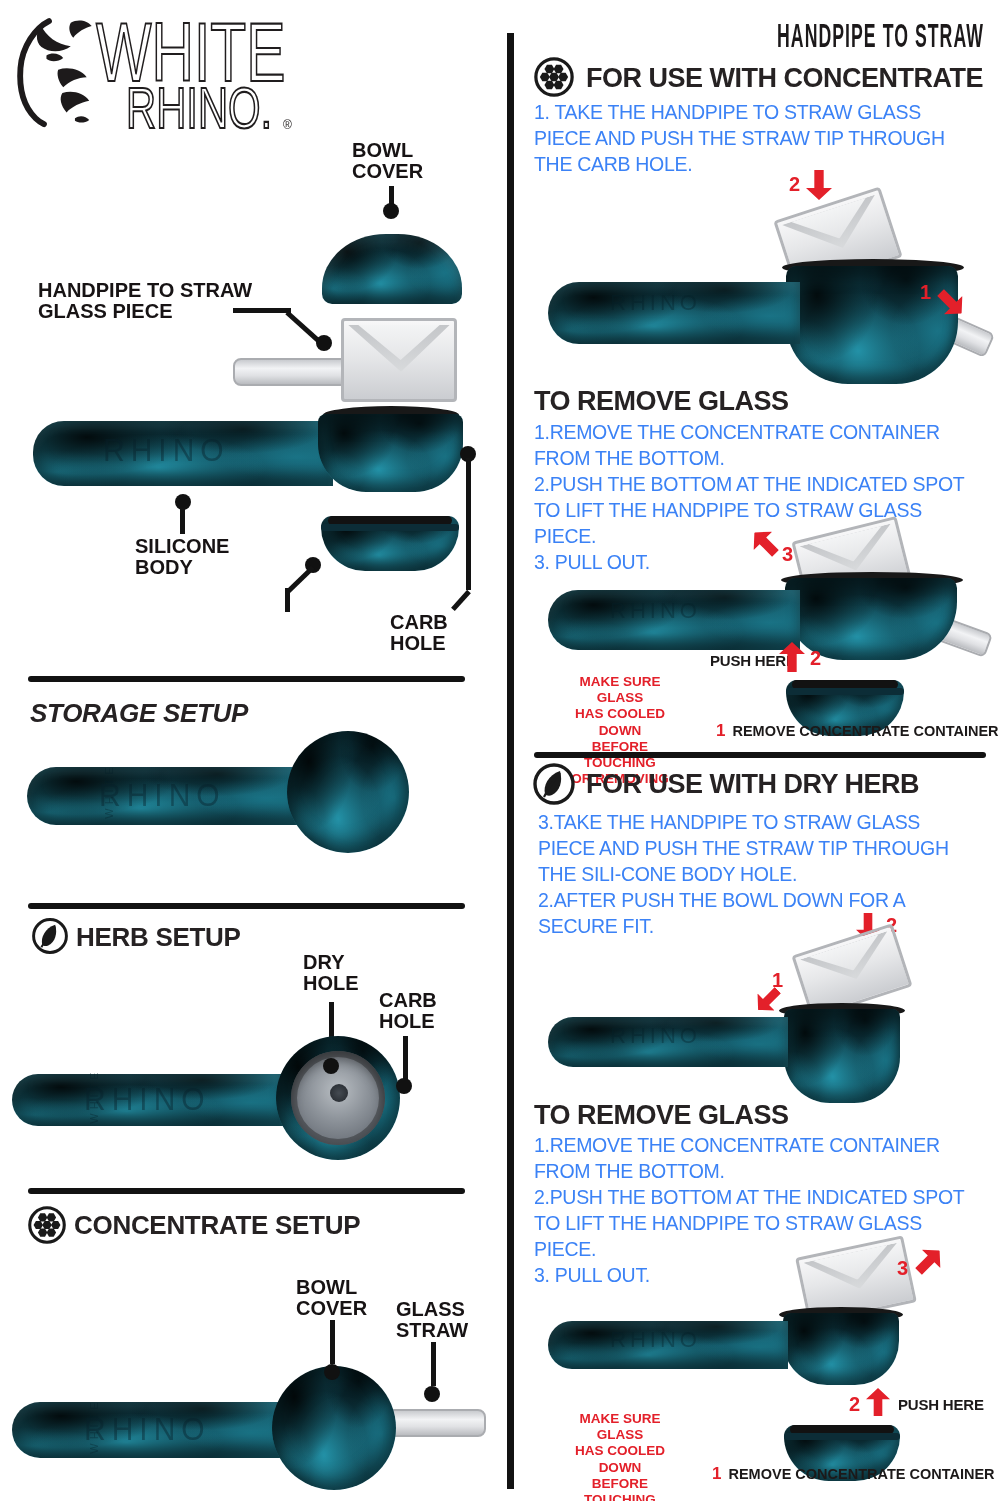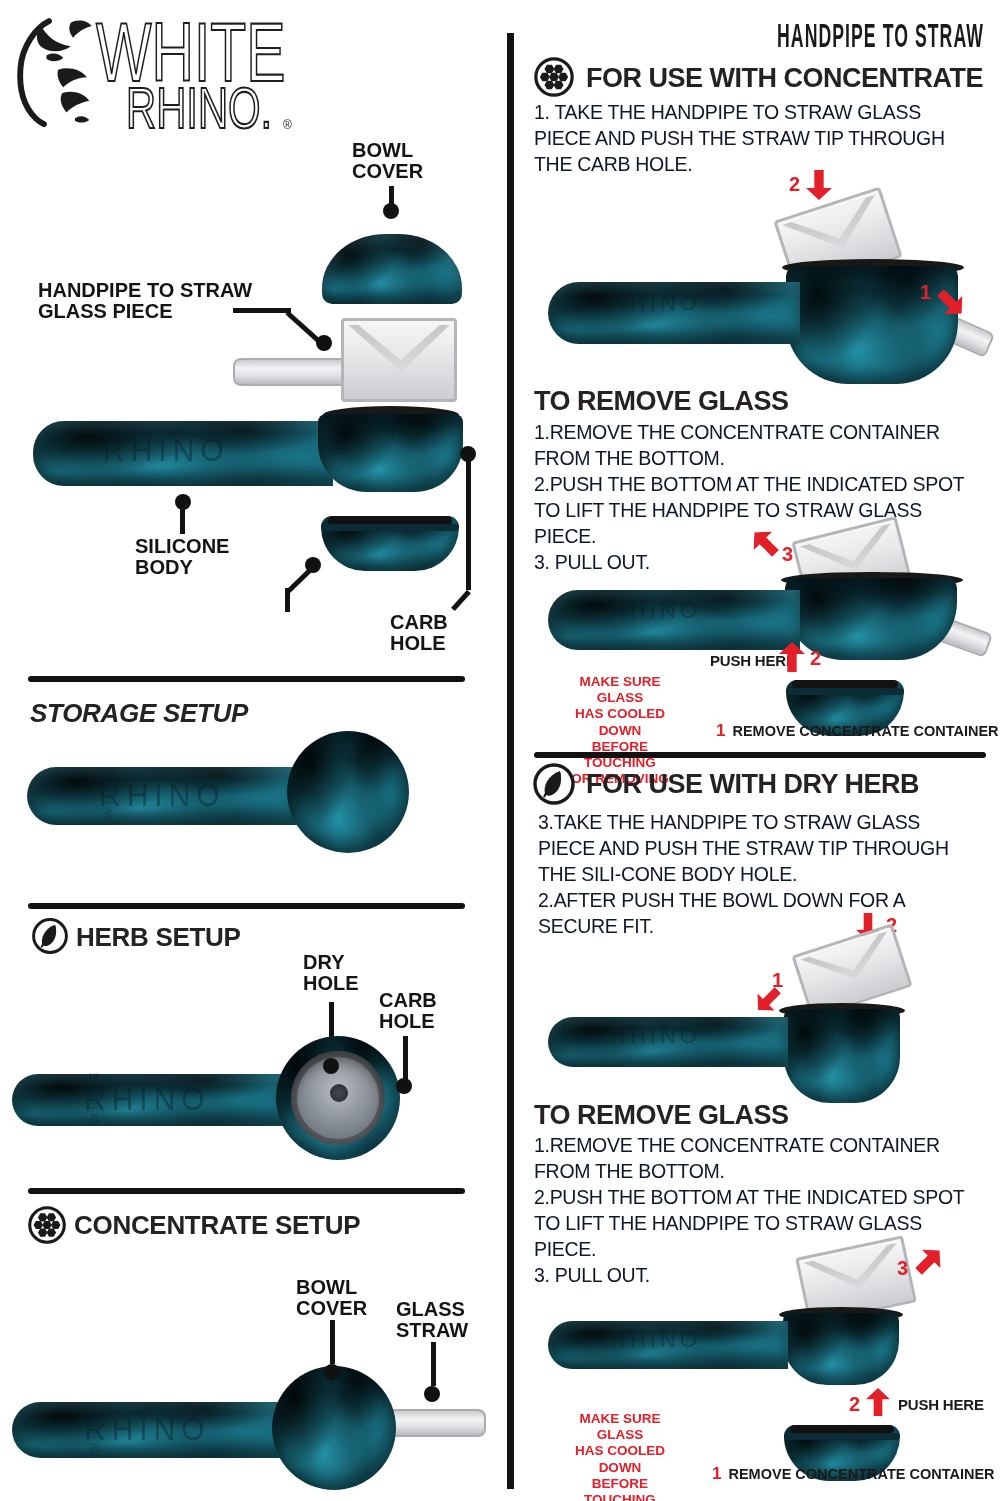"1. TAKE THE HANDPIPE TO" .step { color: #0f172a -> #3b82f6 }
